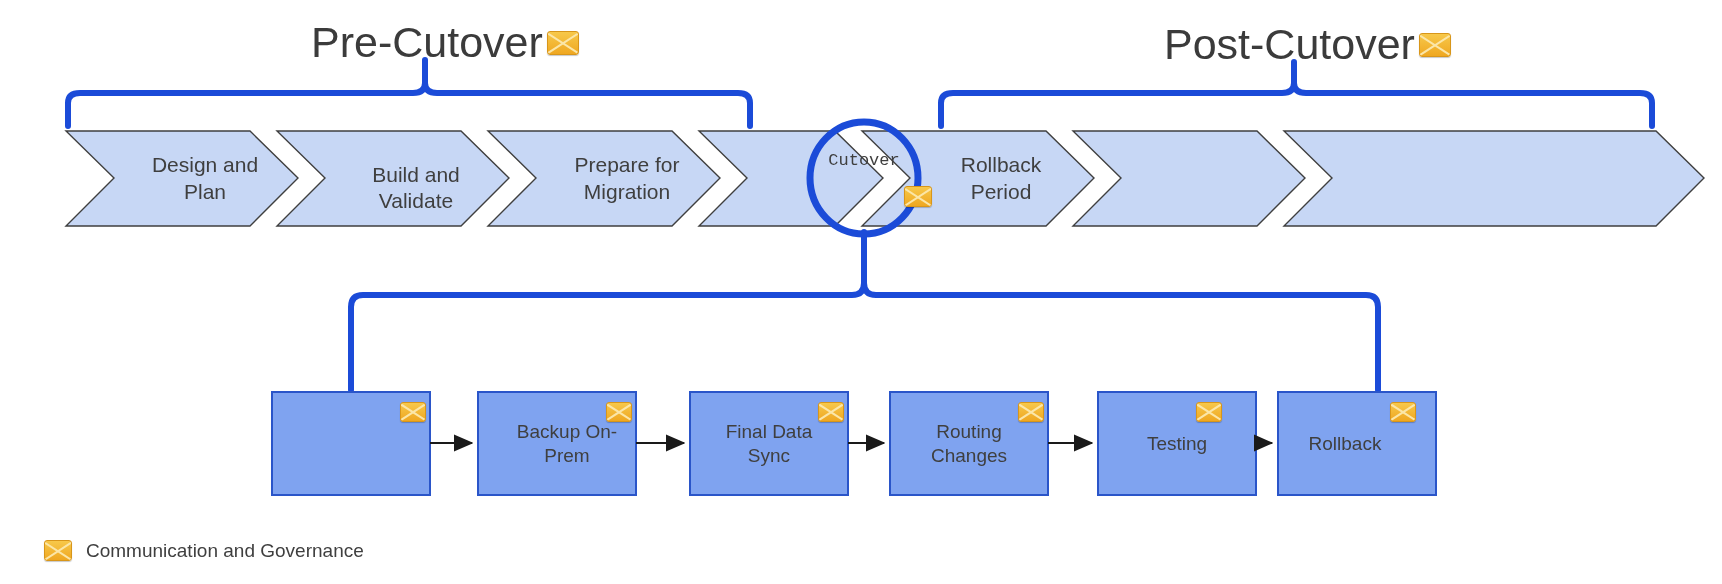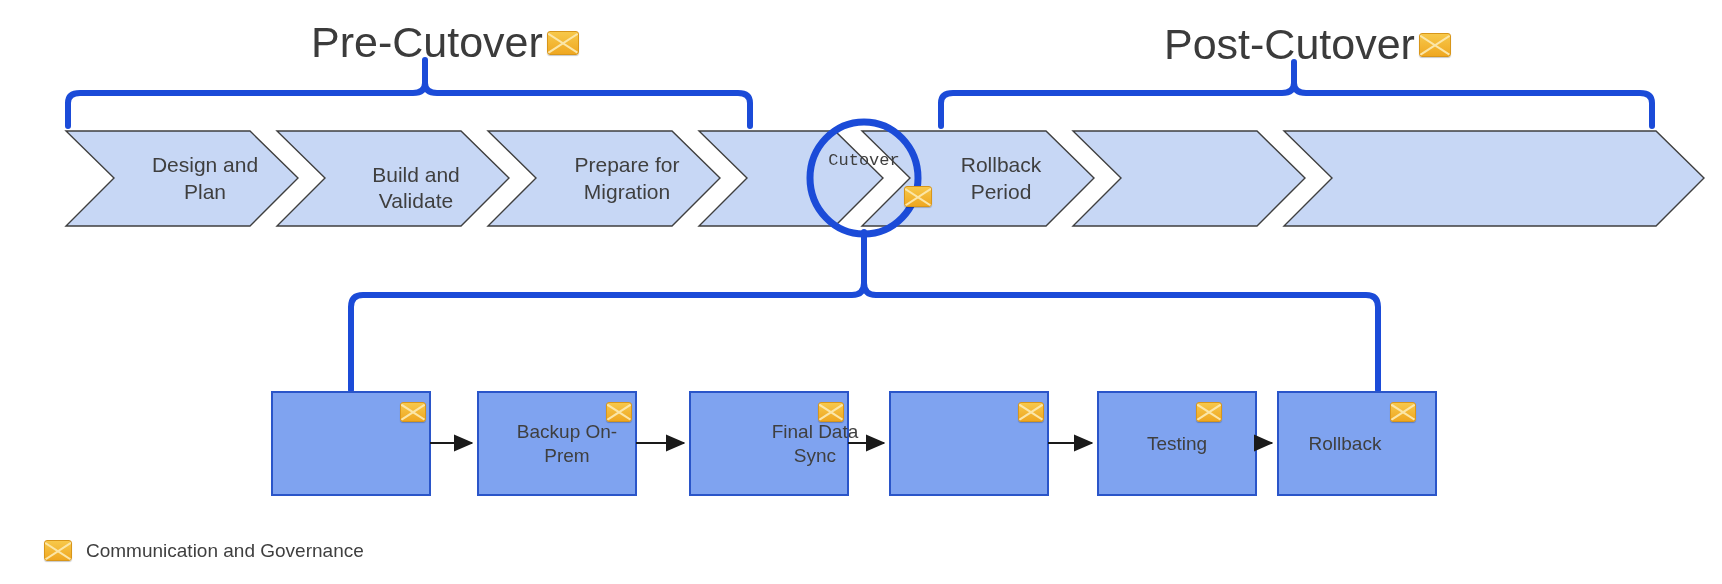"Final Data" div.lbl { margin-left: 46px -> none }
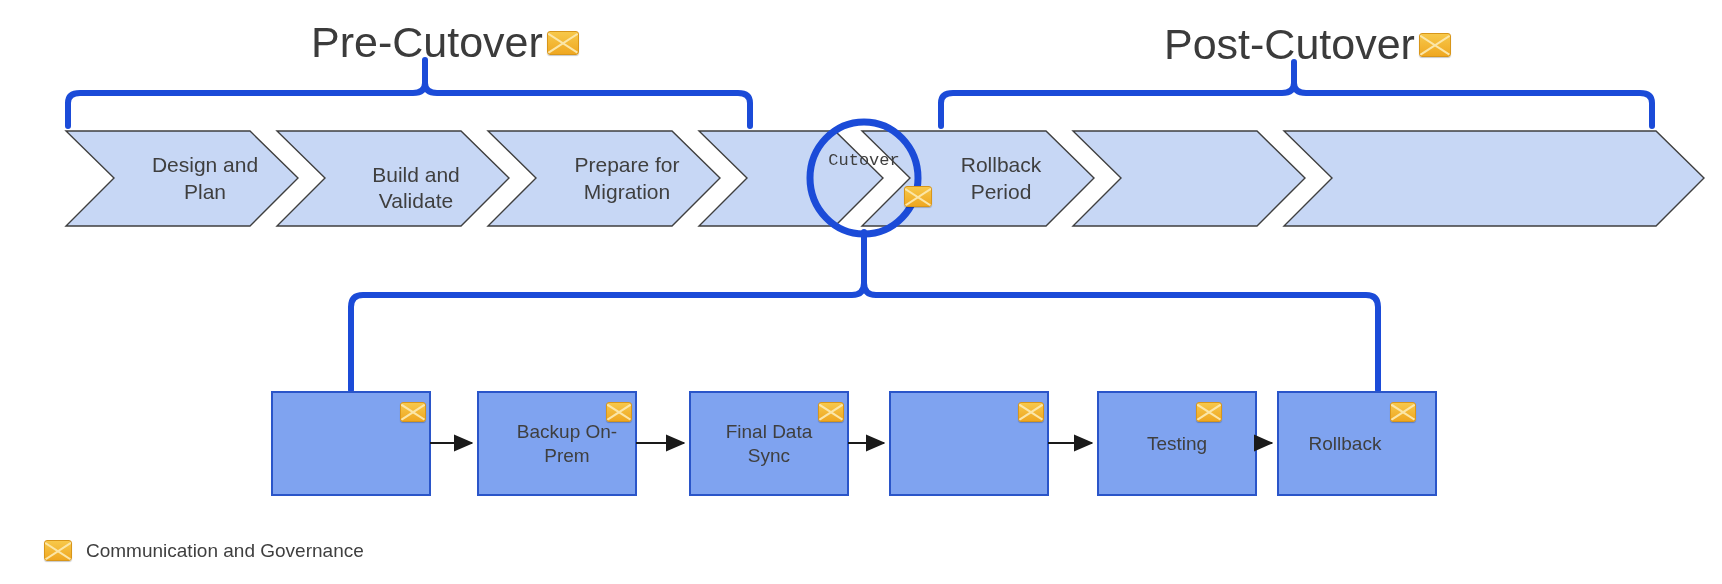"Routing" div.lbl { html: none -> <div>Routing Changes</div> }
